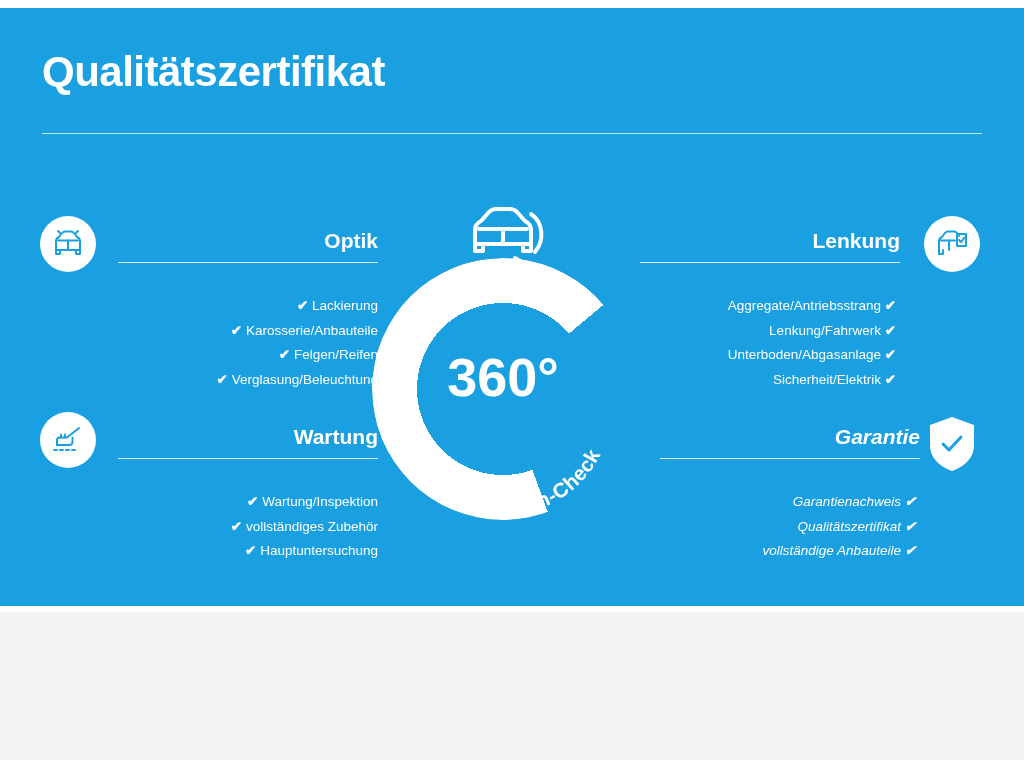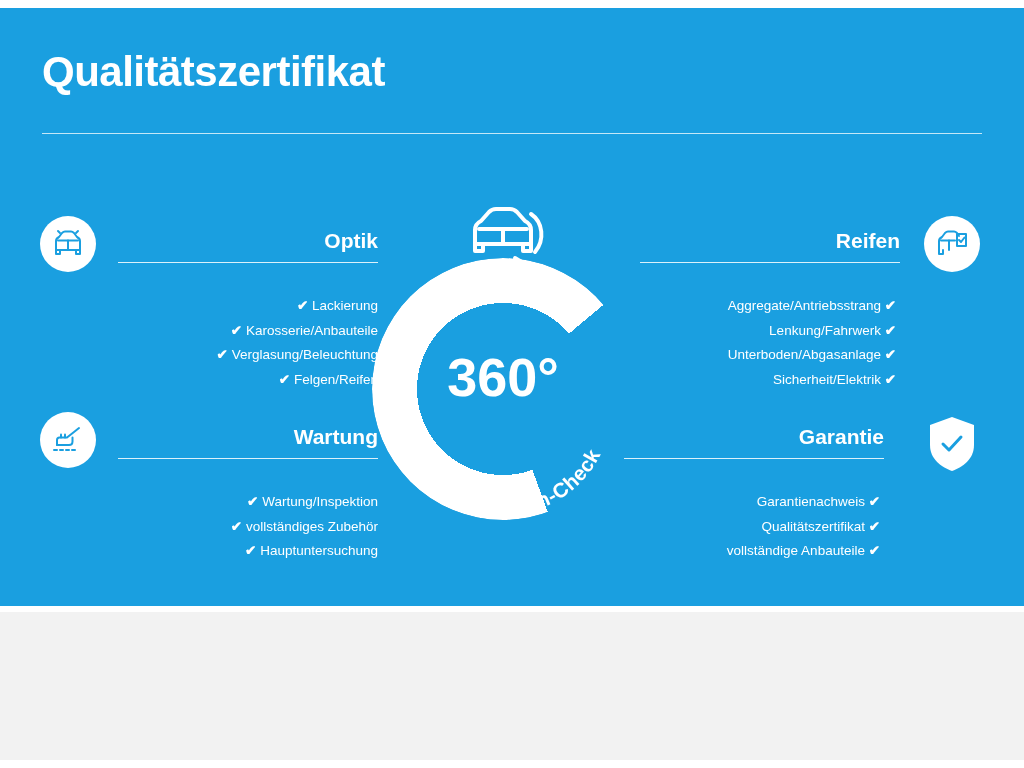"Reifen" div.sec-head { text: Reifen -> Lenkung }
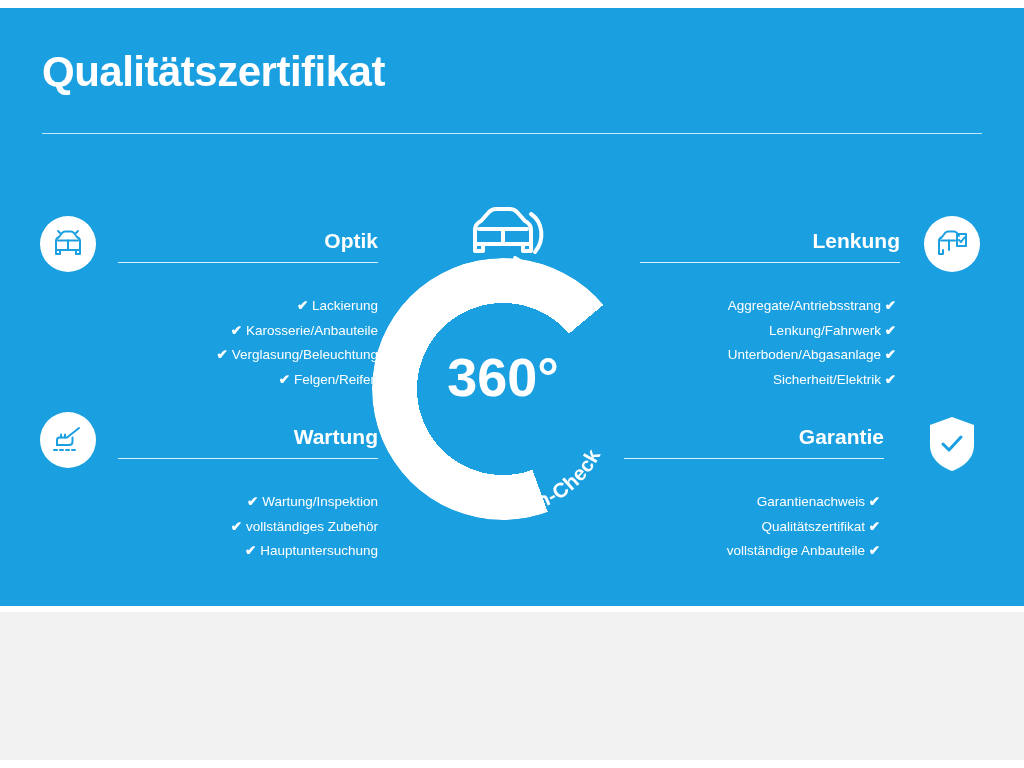"✔ Verglasung/Beleuchtung" div.item { order: before "✔ Felgen/Reifen" -> after "✔ Felgen/Reifen" }
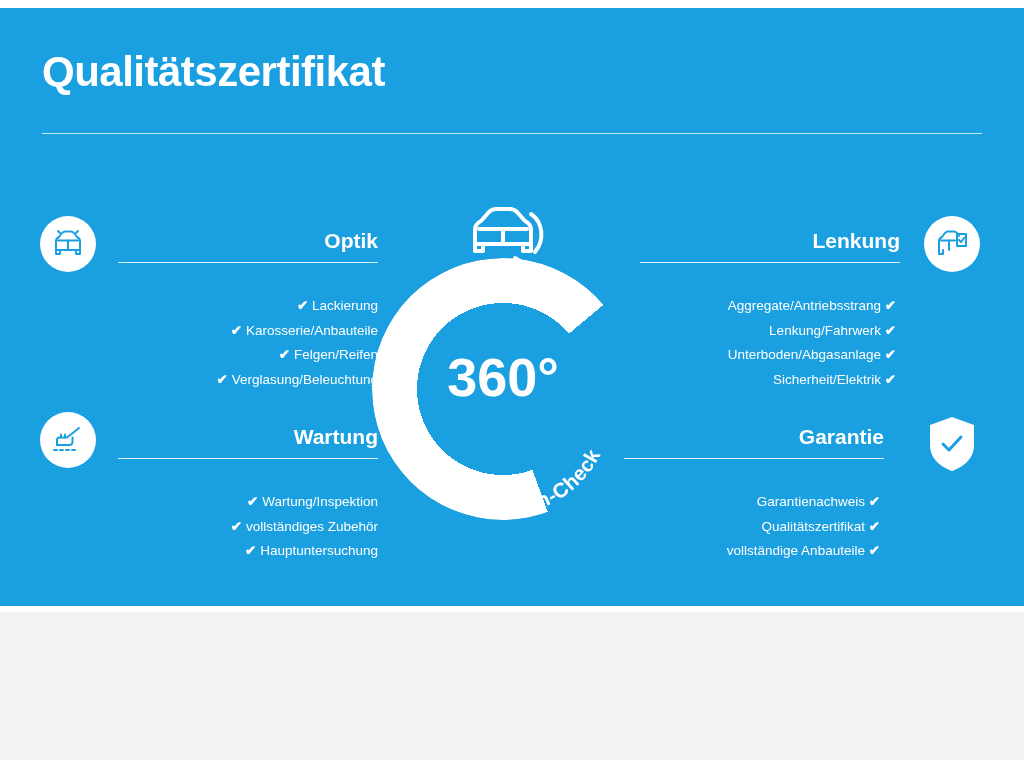"Garantie" div.section { font-style: none -> italic; left: 624px -> 660px }
